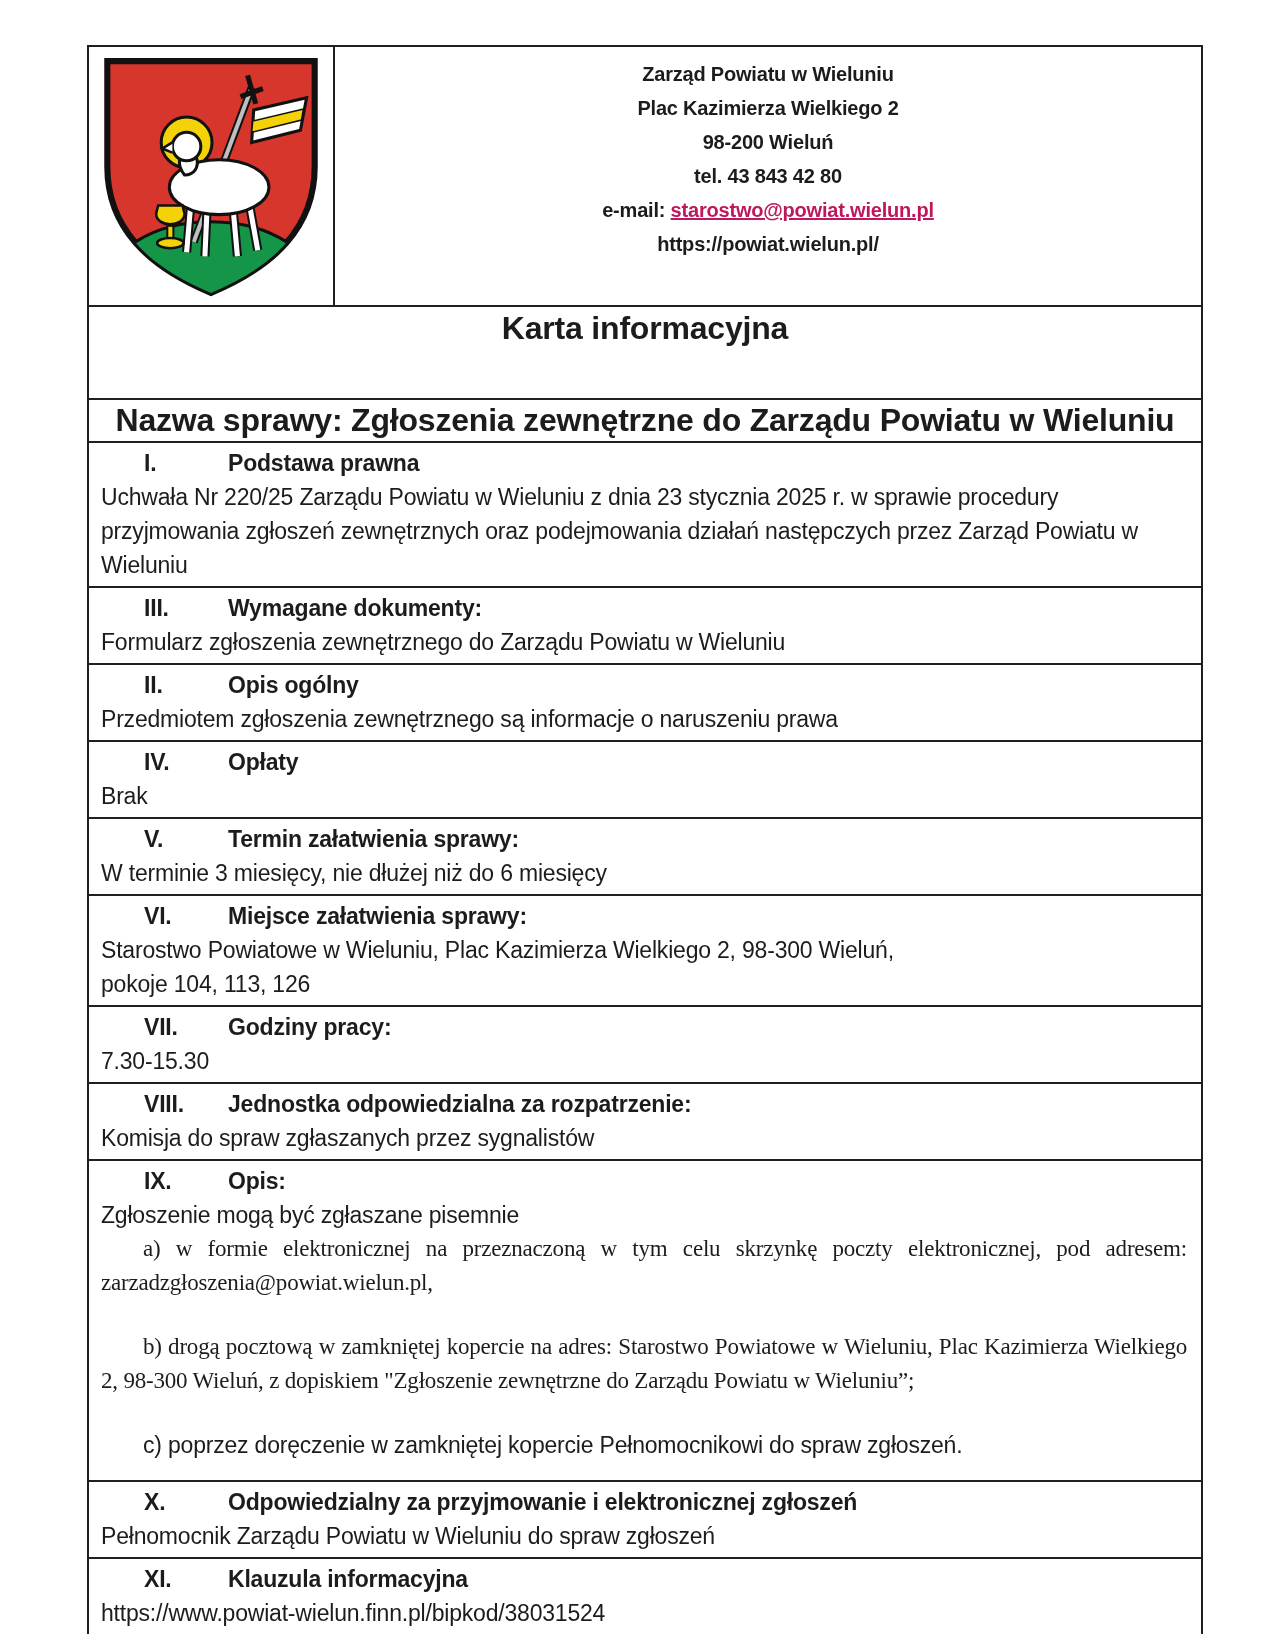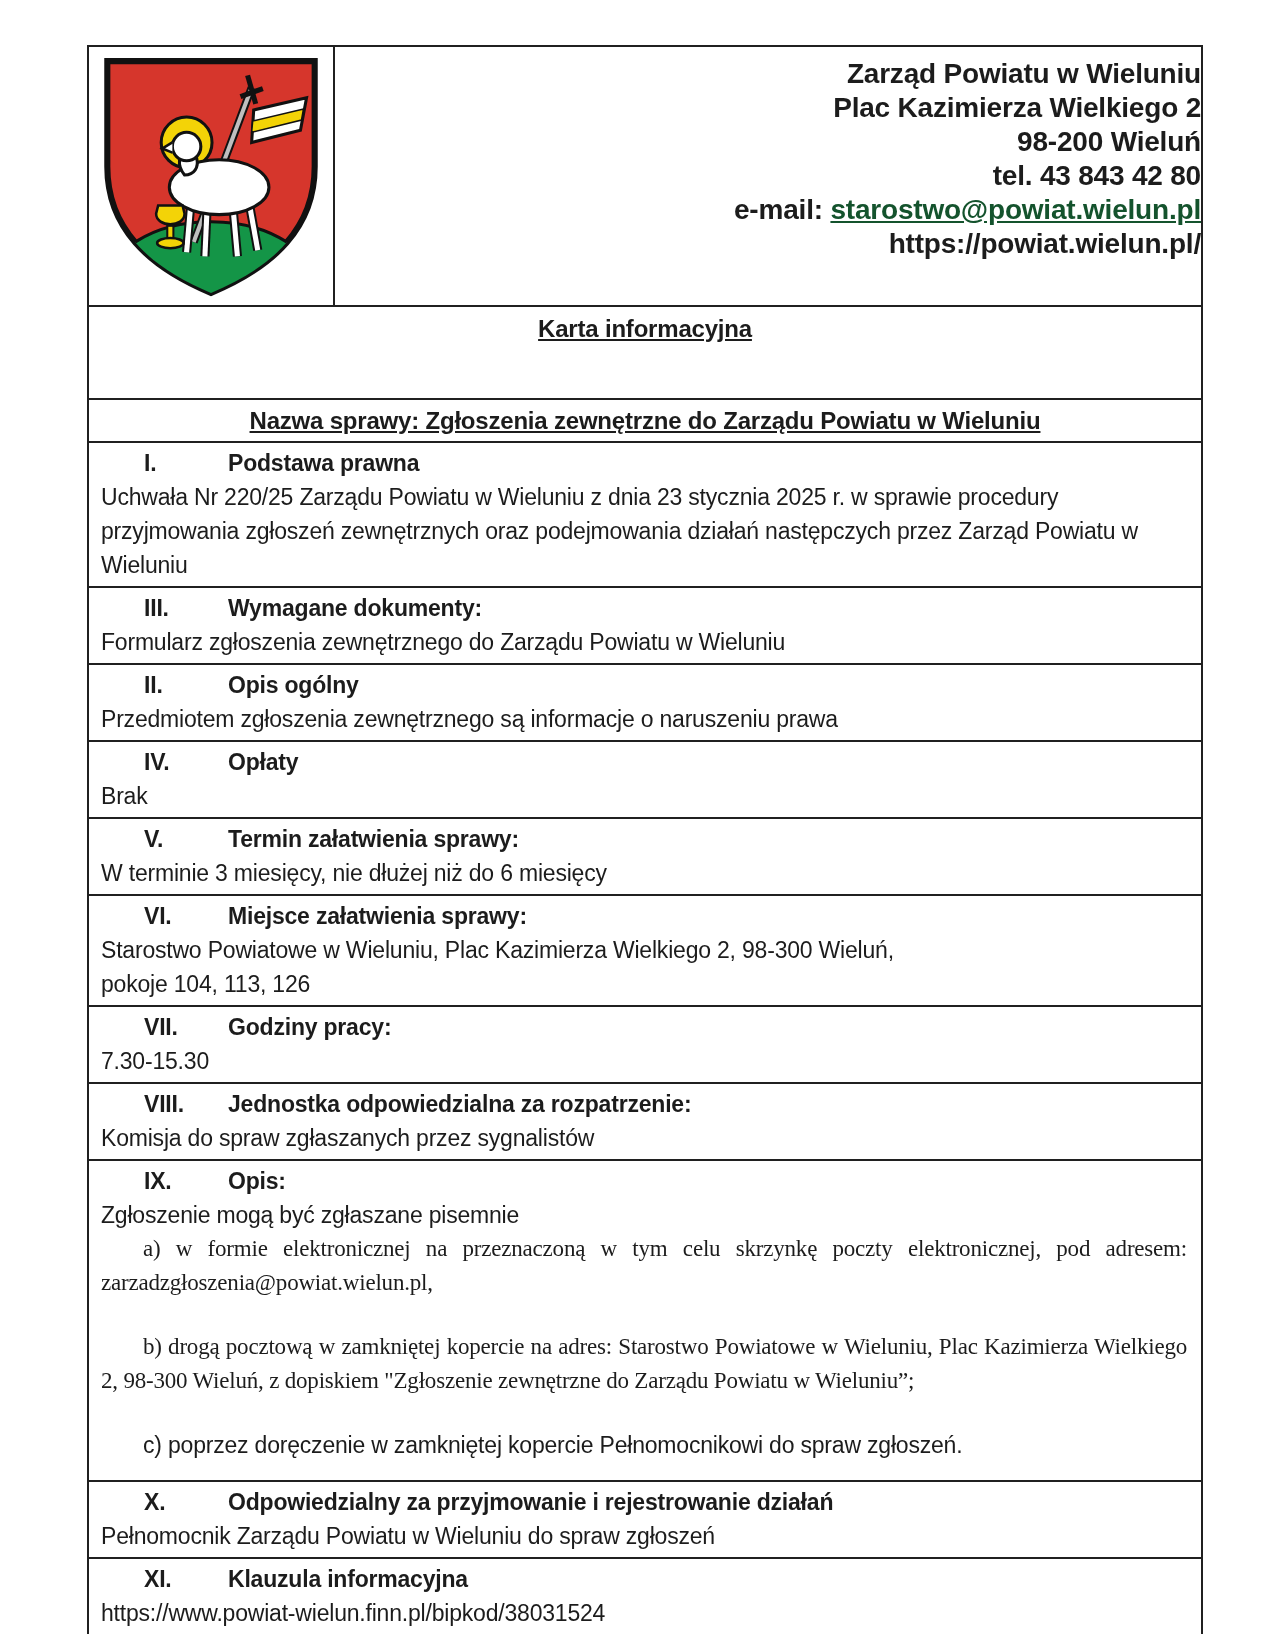"Zarząd Powiatu w Wieluniu" .cell-contact { font-size: 28px -> 20px; text-align: right -> center }
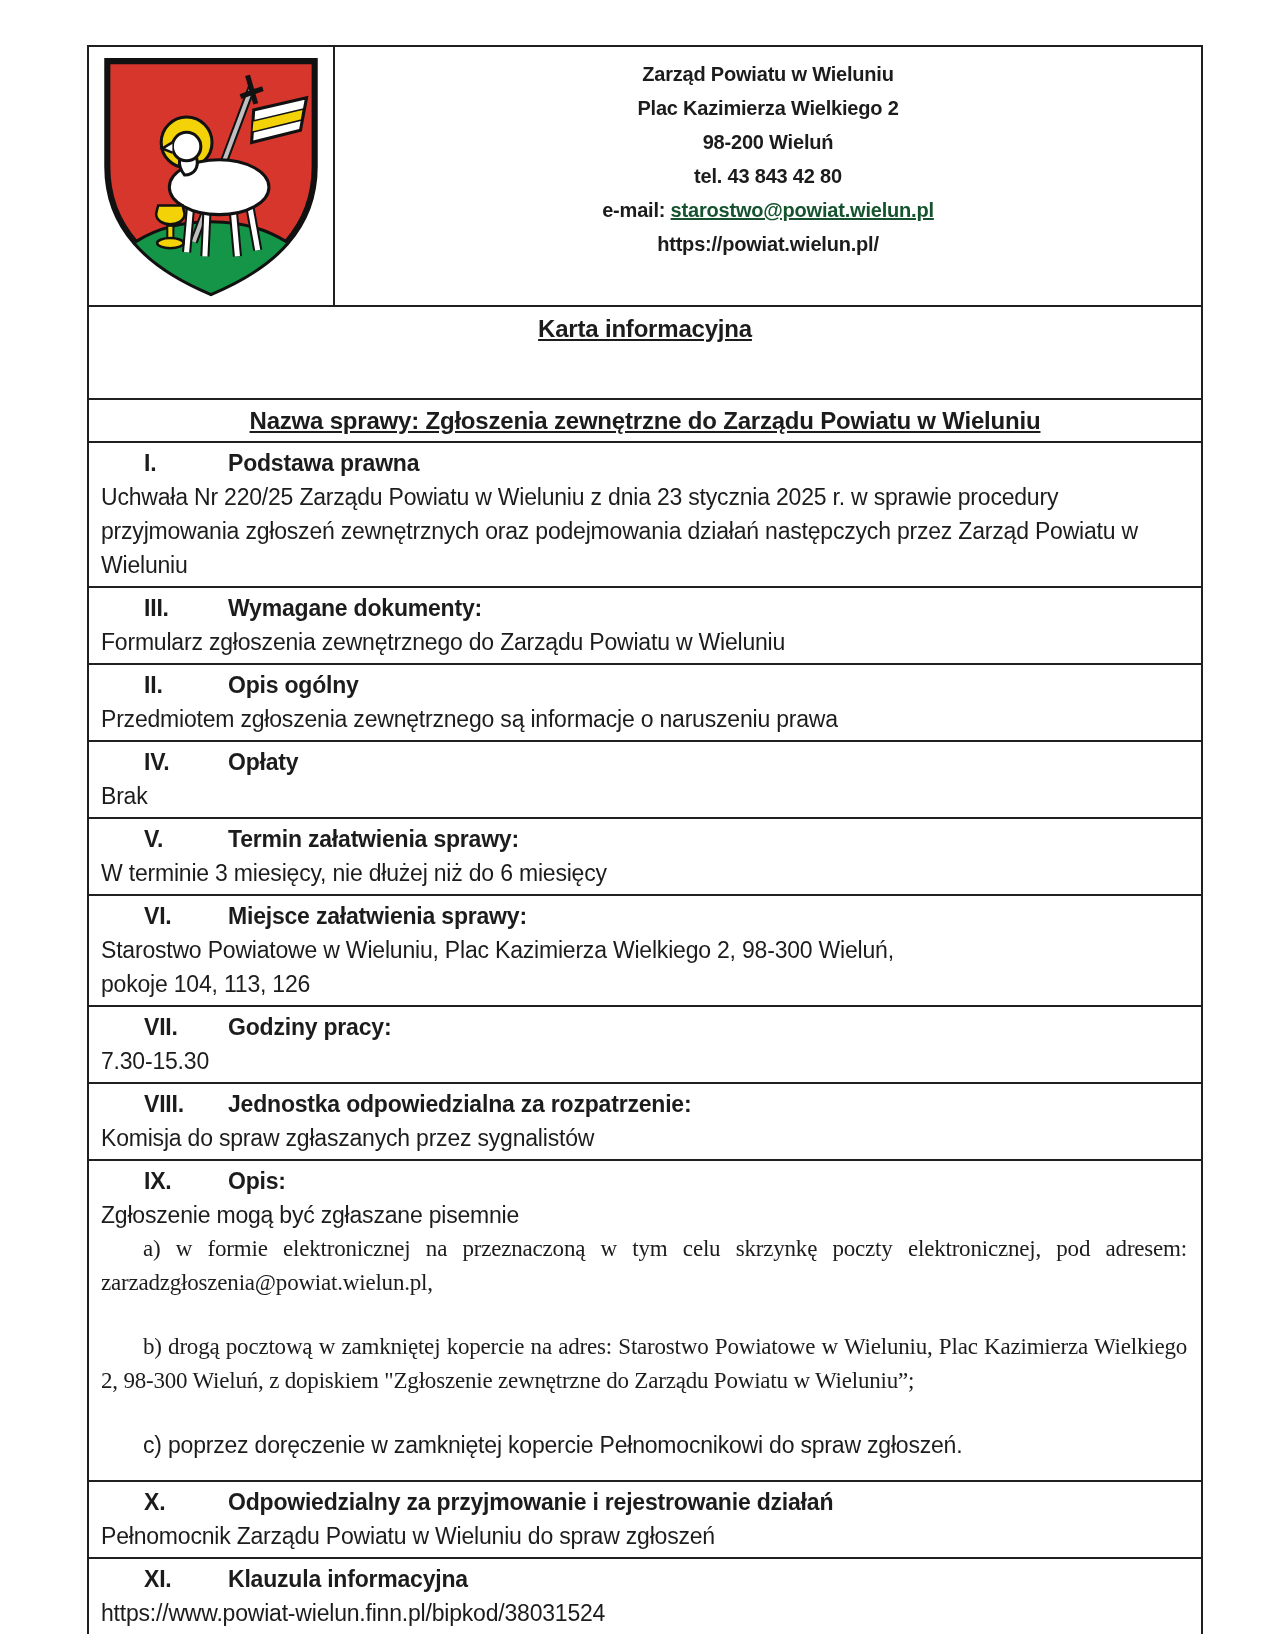"starostwo@powiat.wielun.pl" .email-link { color: #14532d -> #be185d }
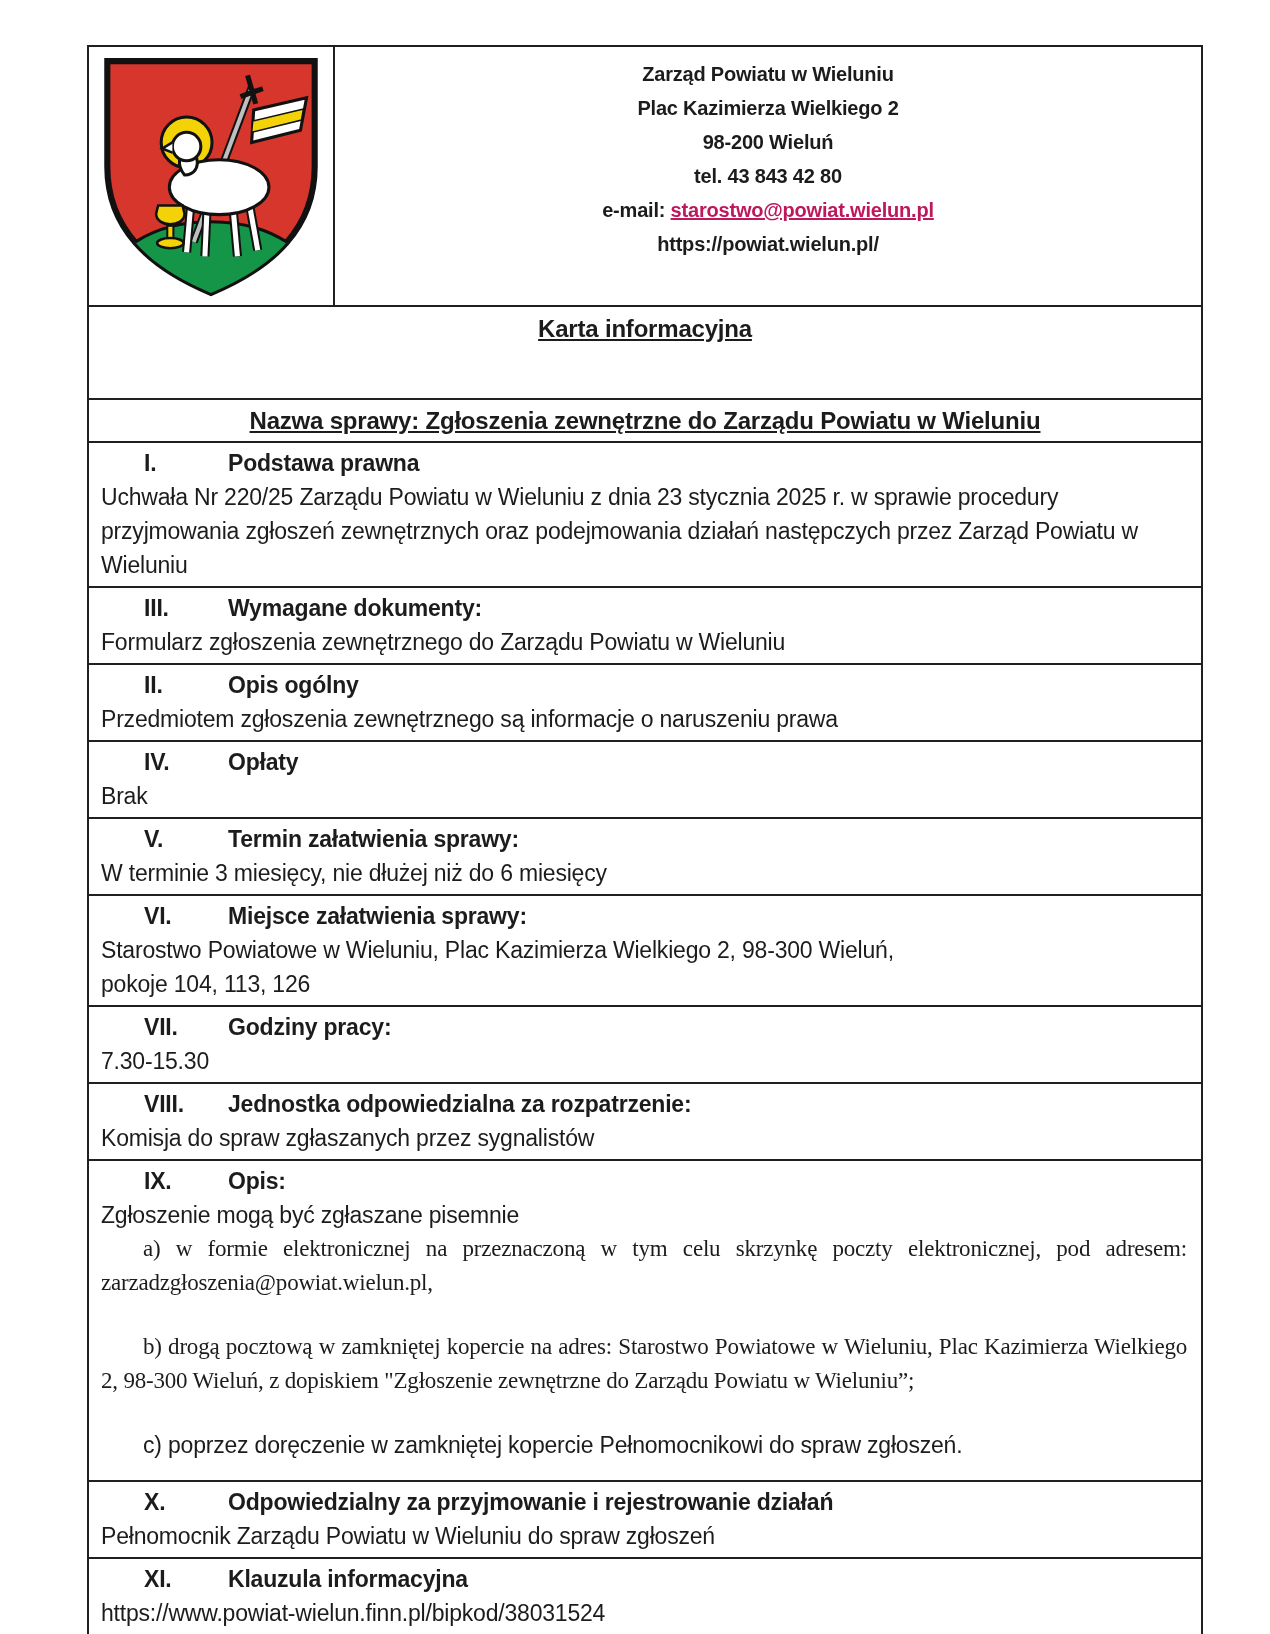"Karta informacyjna" .row-title { font-size: 24px -> 32px; text-decoration: underline -> none }
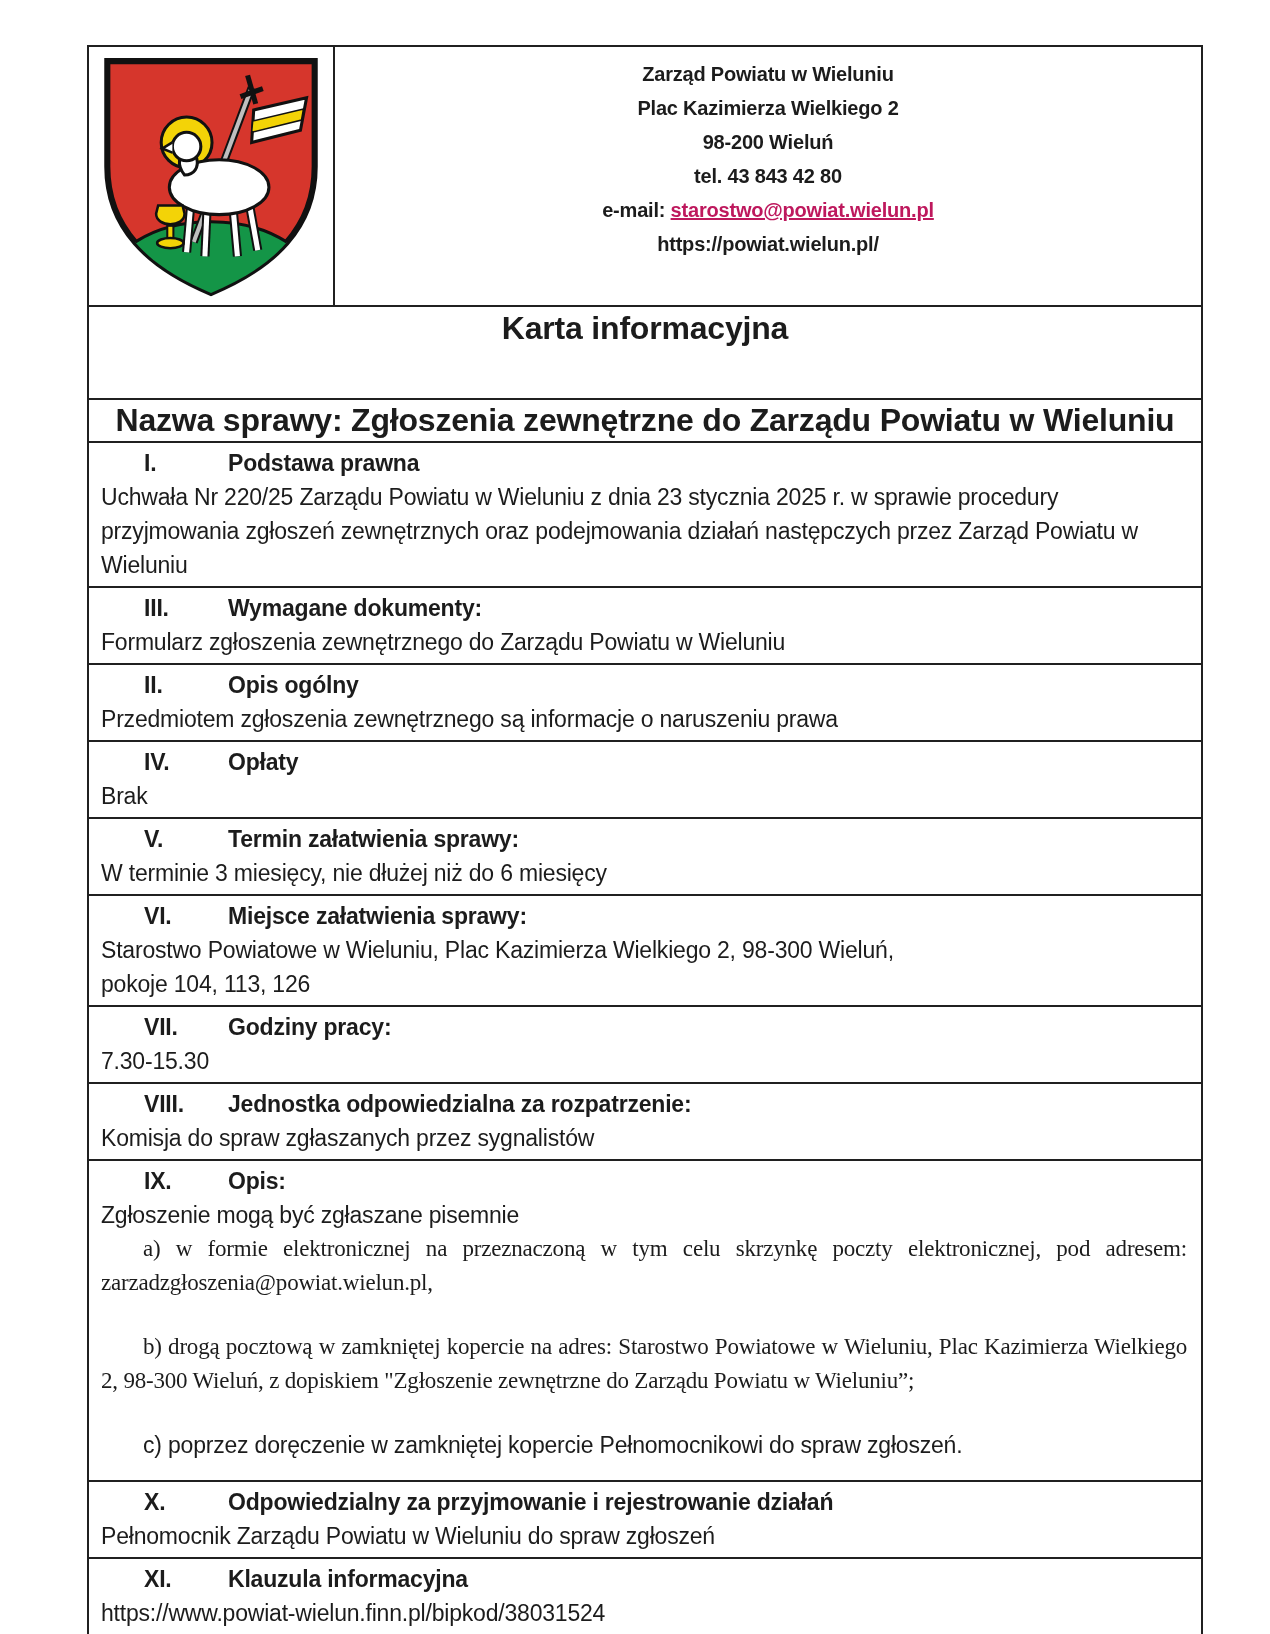"Odpowiedzialny za przyjmowanie i" span.sec-title { text: rejestrowanie działań -> elektronicznej zgłoszeń }
